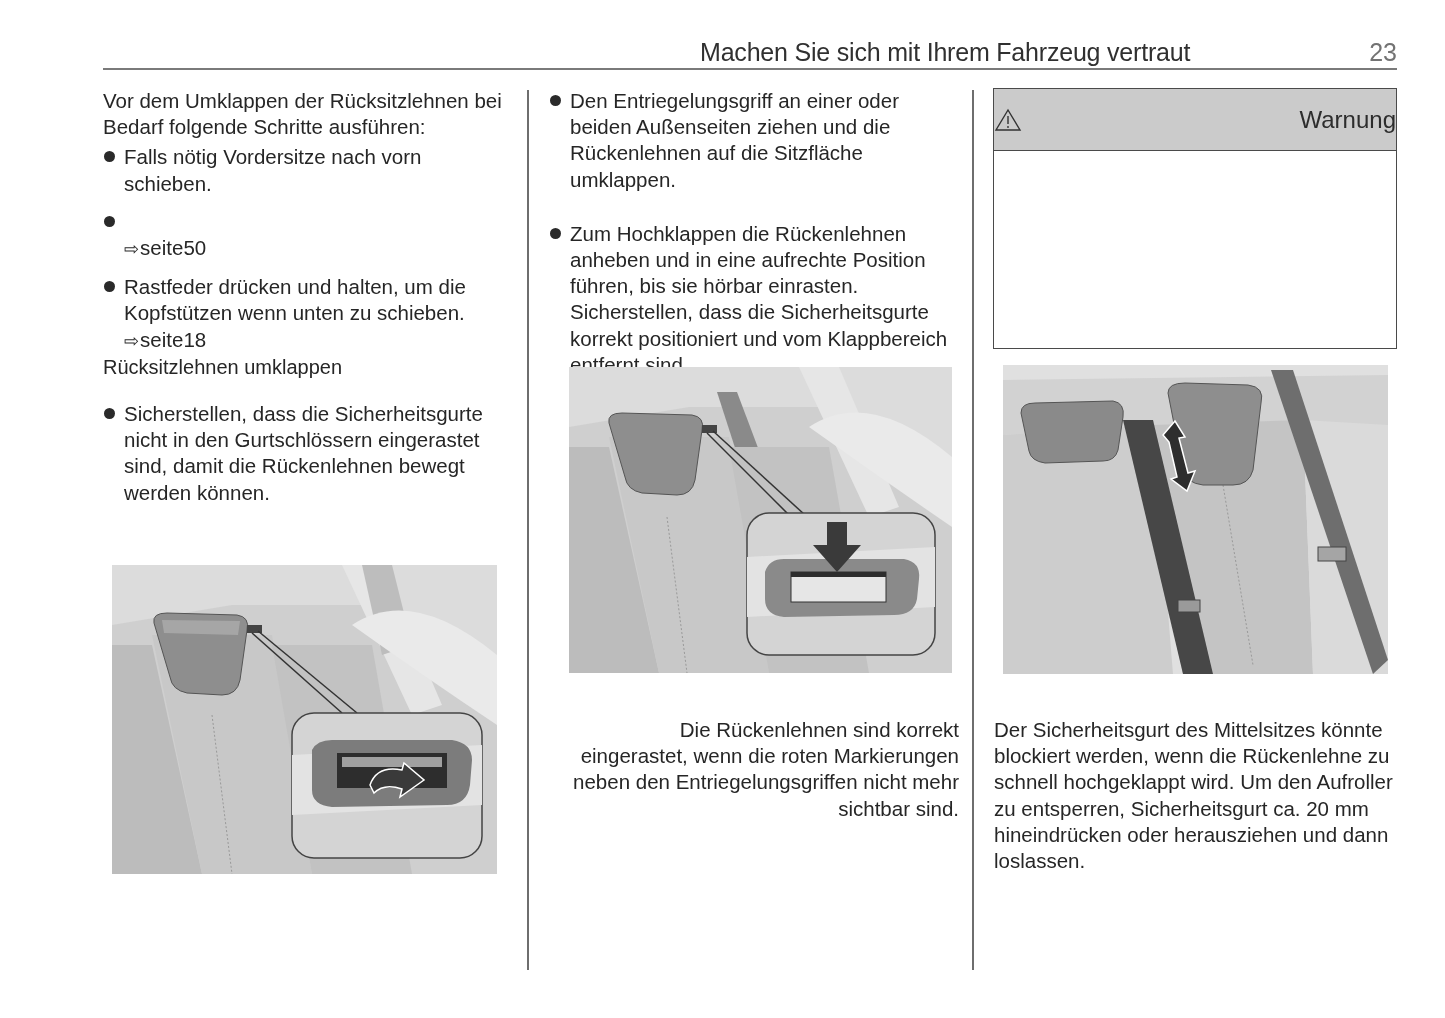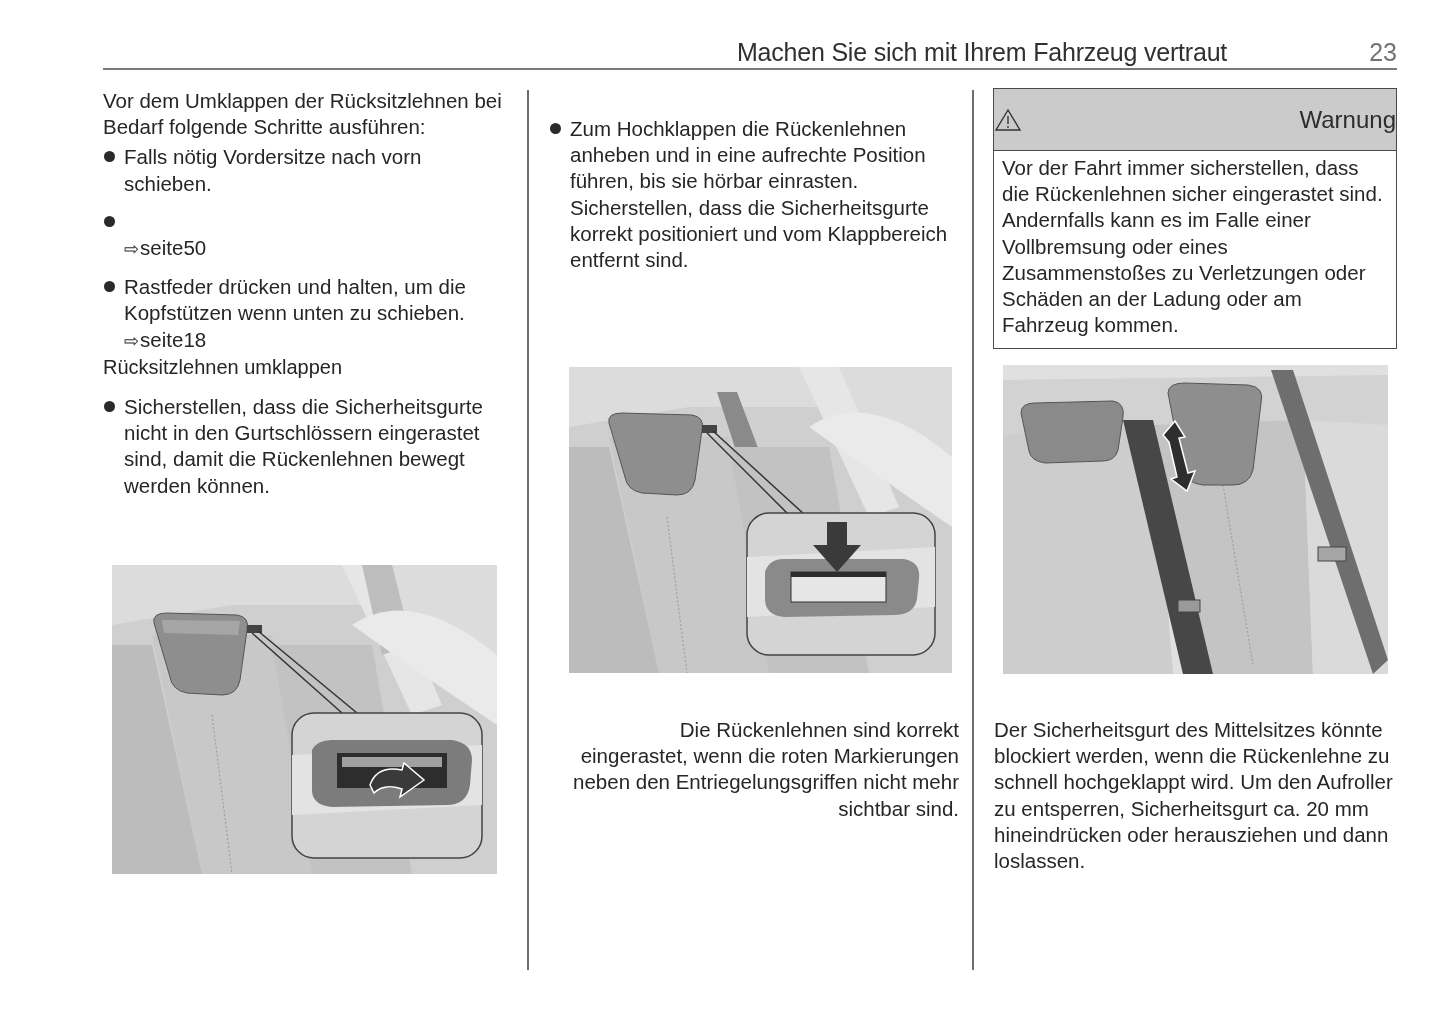"Machen Sie sich mit Ihrem" .header-title { text-align: center -> left }
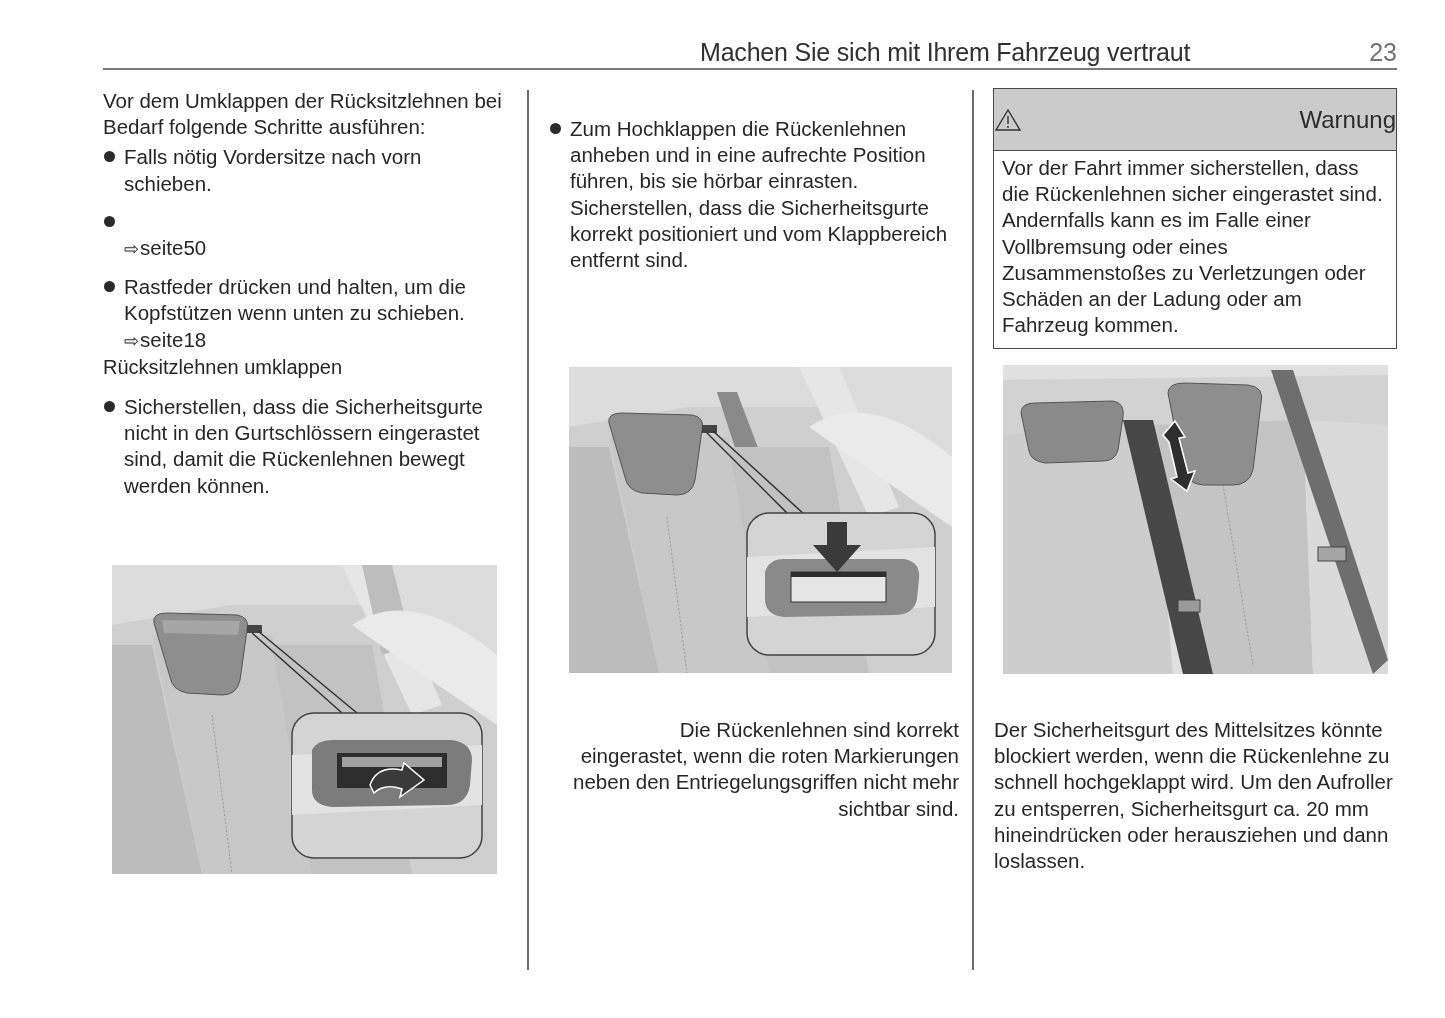"Den Entriegelungsgriff an einer oder" li.bullet-item { html: none -> <li> <span></span> <span>Den Entriegelungsgriff an einer oder beiden Außenseiten ziehen und die Rückenlehnen auf die Sitzfläche umklappen.</span> </li> }
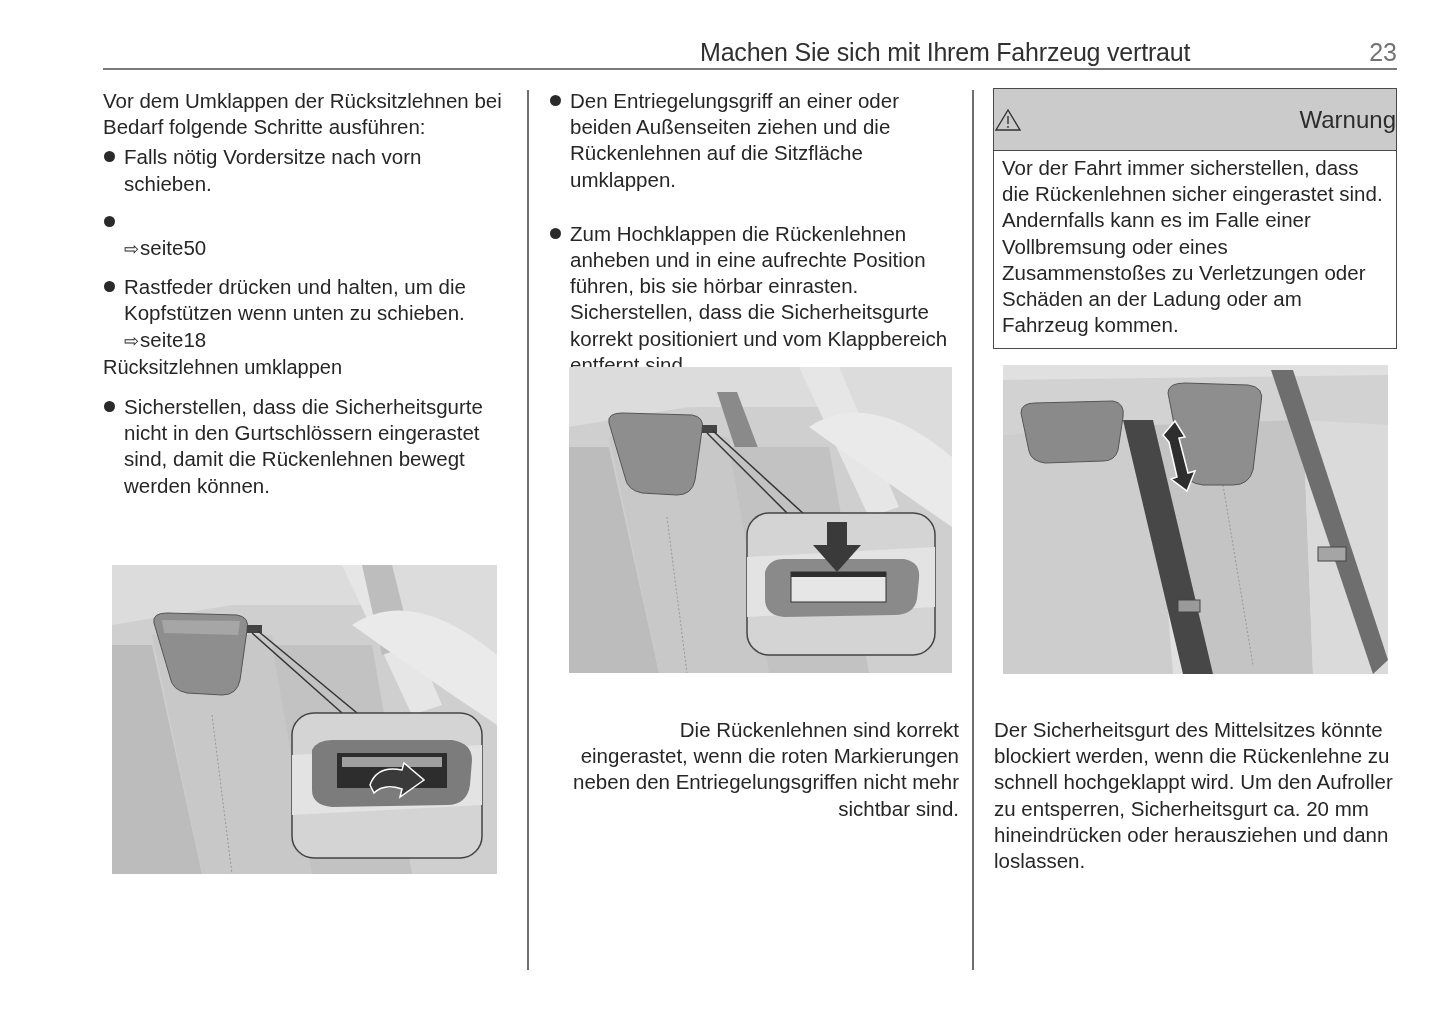"Vor der Fahrt immer sicherstellen," div.warning-body { html: <div>Vor der Fahrt immer sicherstellen, dass die Rückenlehnen sicher eingerastet sind. Andernfalls kann es im Falle einer Vollbremsung oder eines Zusammenstoßes zu Verletzungen oder Schäden an der Ladung oder am Fahrzeug kommen.</div> -> none }
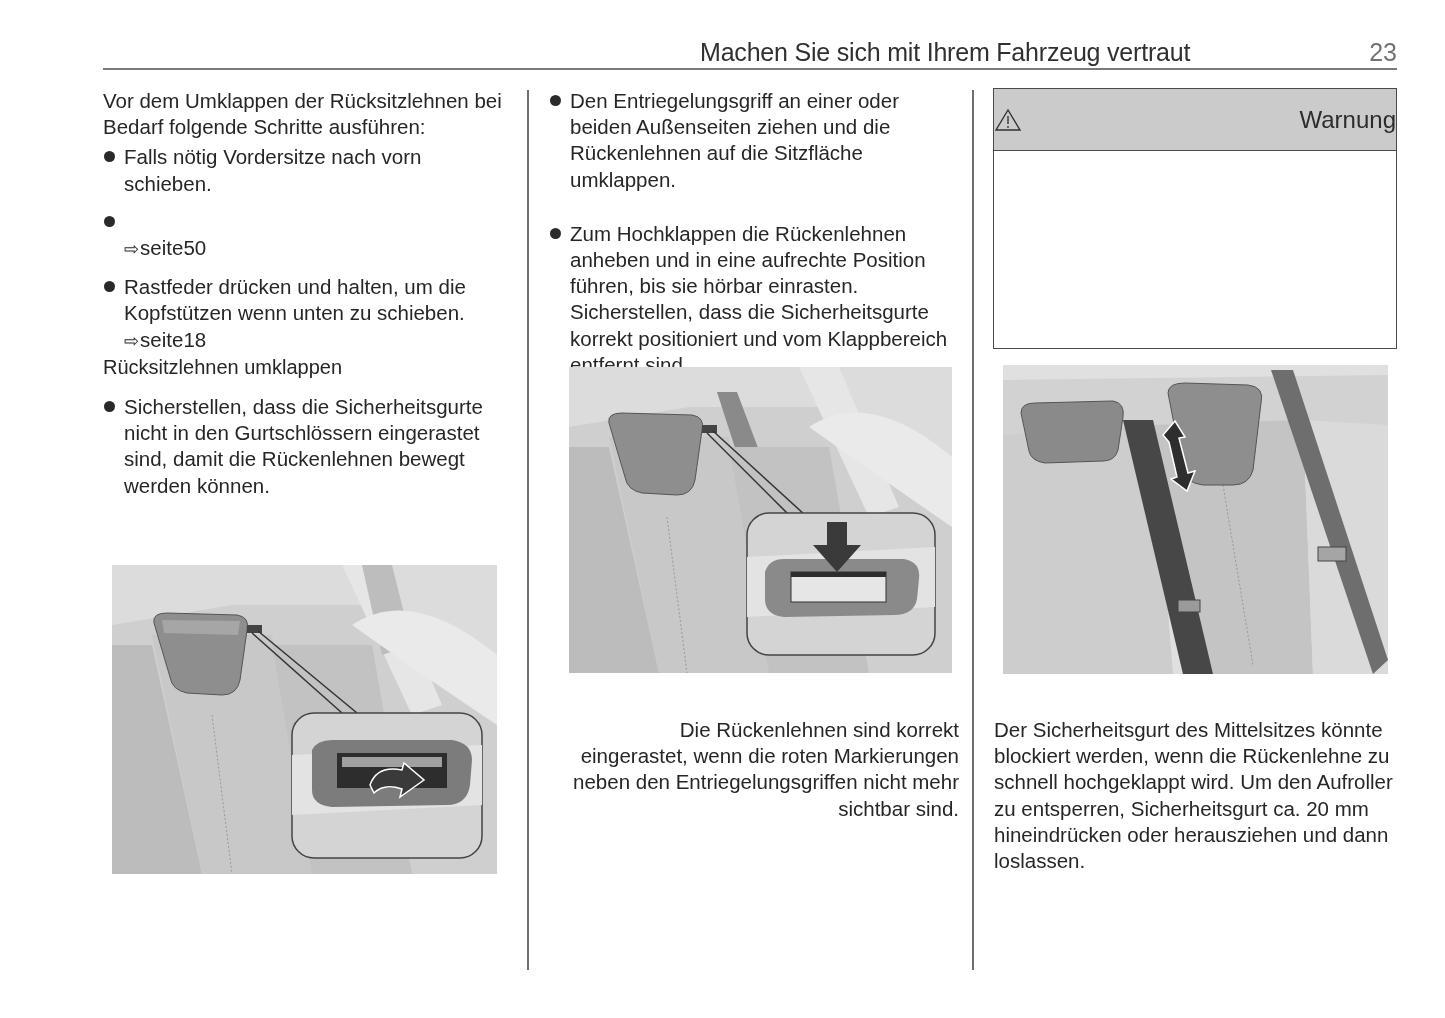"Sicherstellen, dass die Sicherheitsgurte" ul.bullet-list { margin-top: 14px -> 21px }
